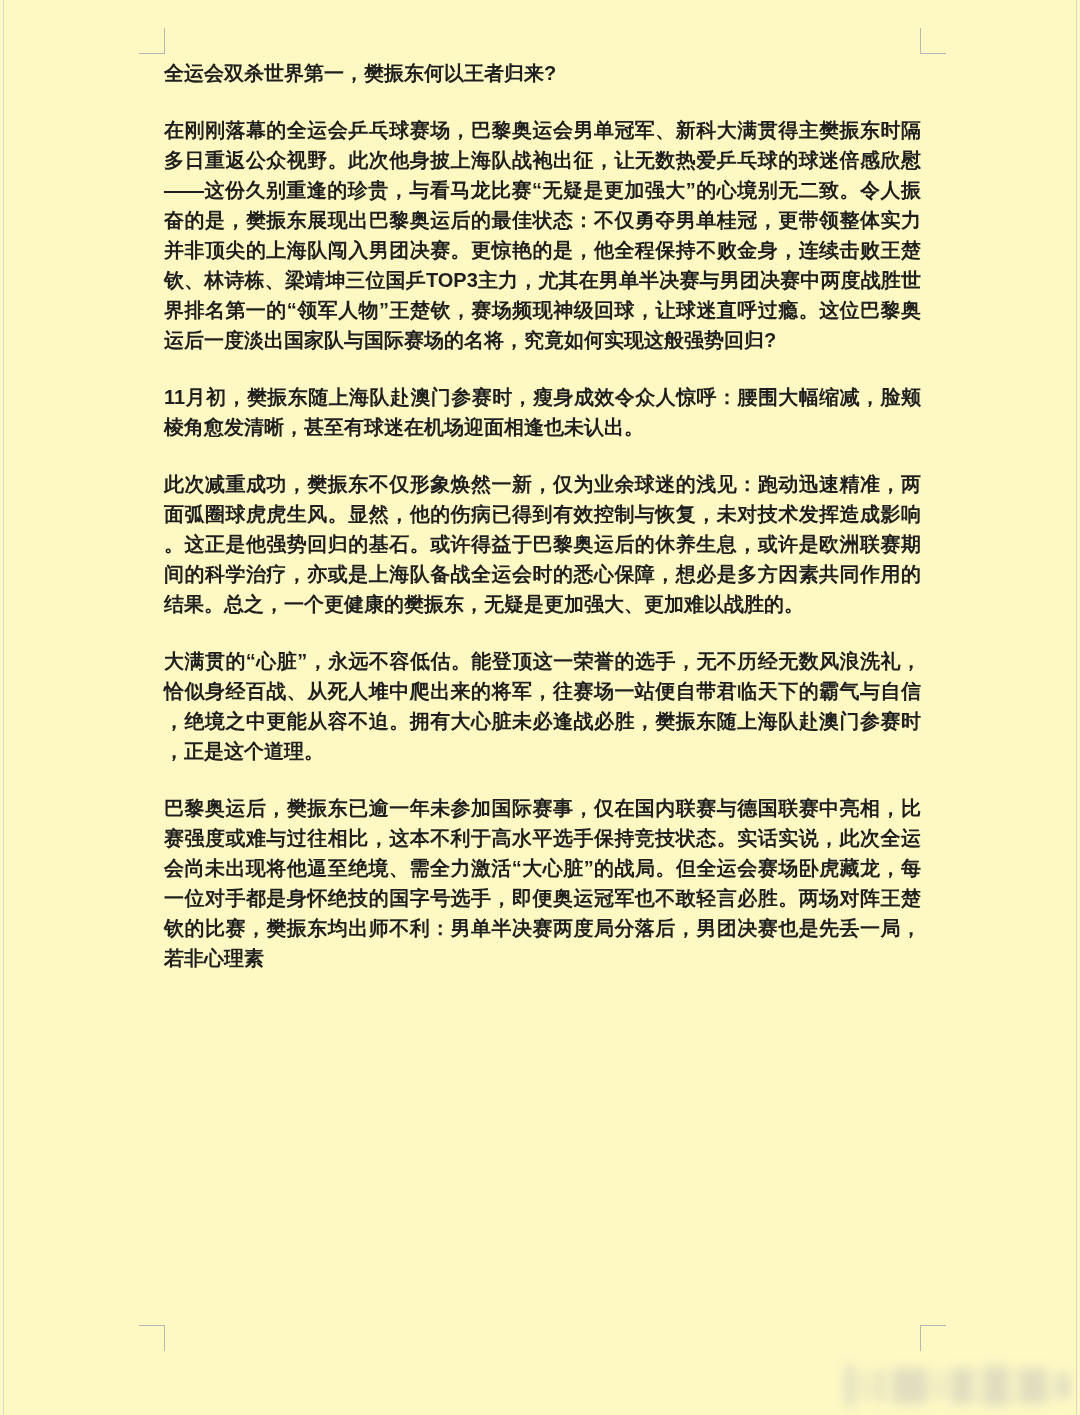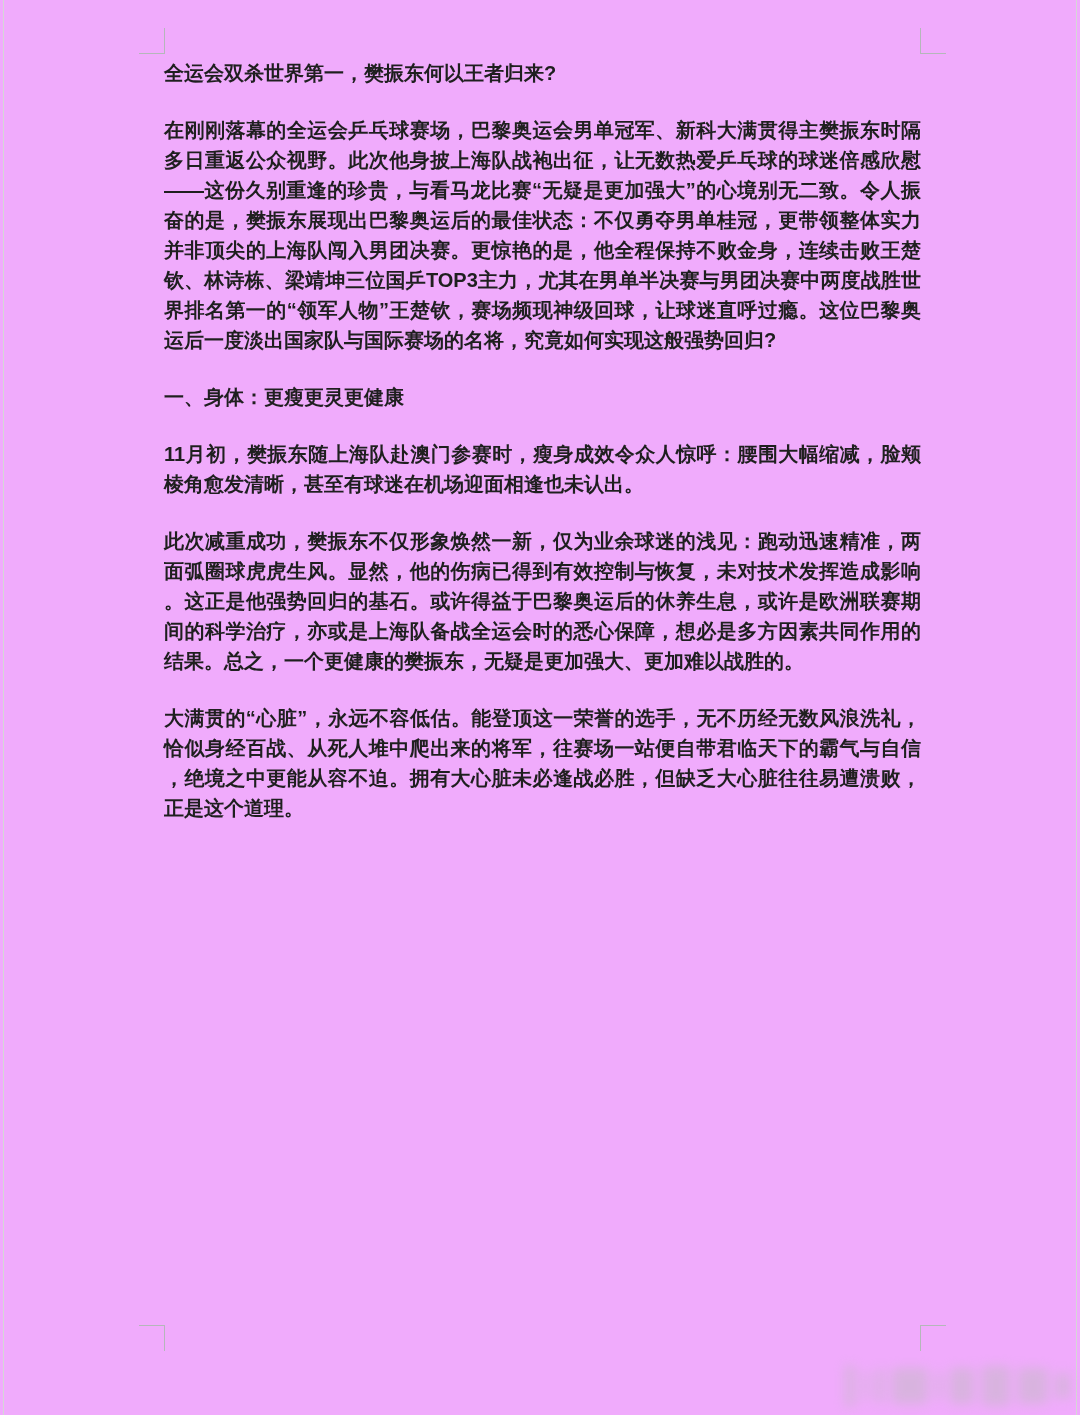"全运会双杀世界第一，樊振东何以王者归来?" .canvas { background: #f0abfc -> #fef9c3 }
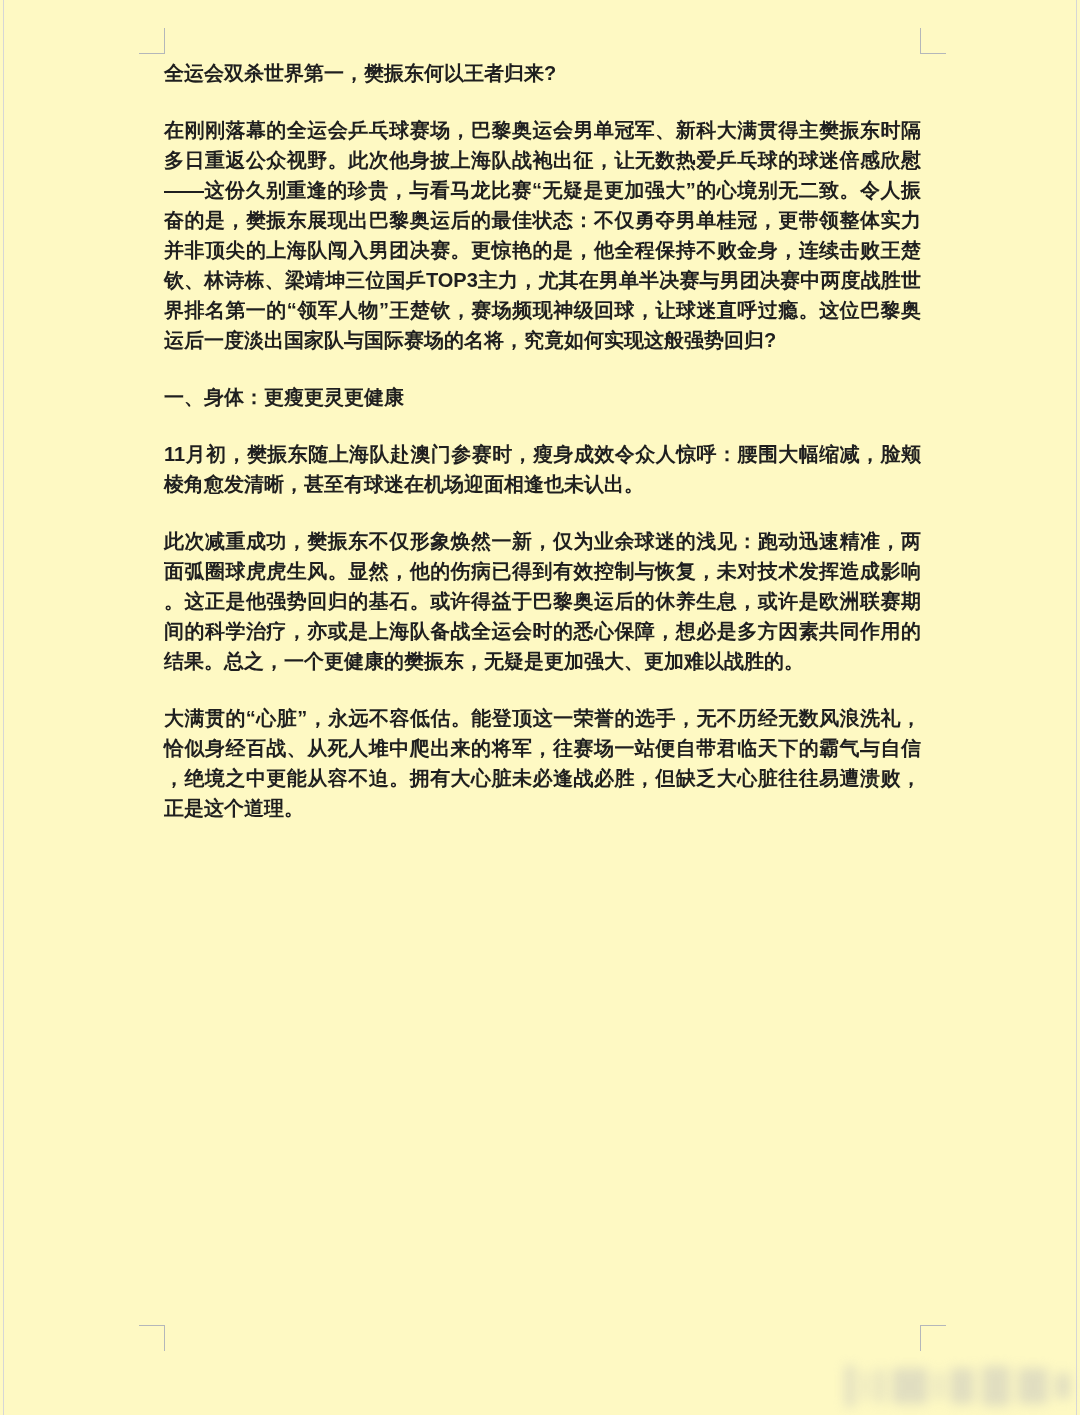"一、身体：更瘦更灵更健康" h2 { html: <h2>一、身体：更瘦更灵更健康</h2> -> none }
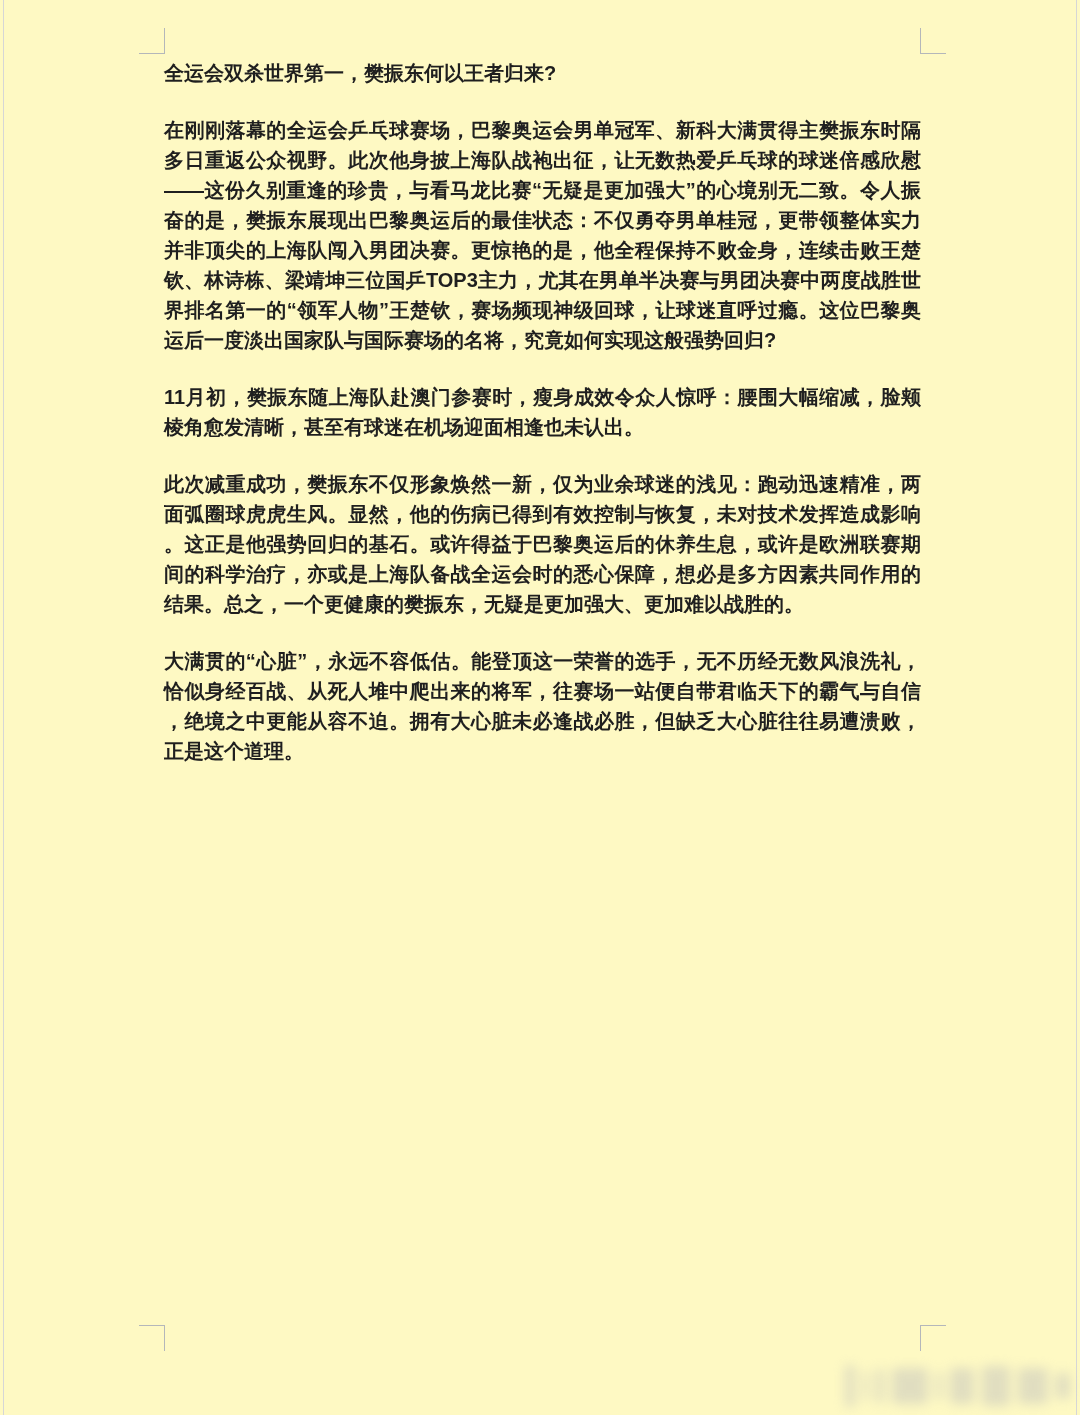"大满贯的“心脏”，永远不容低估。能登顶这一荣誉的选手，无不历经无数风浪洗礼，恰似" p { text: 但缺乏大心脏往往易遭溃败 -> 樊振东随上海队赴澳门参赛时 }
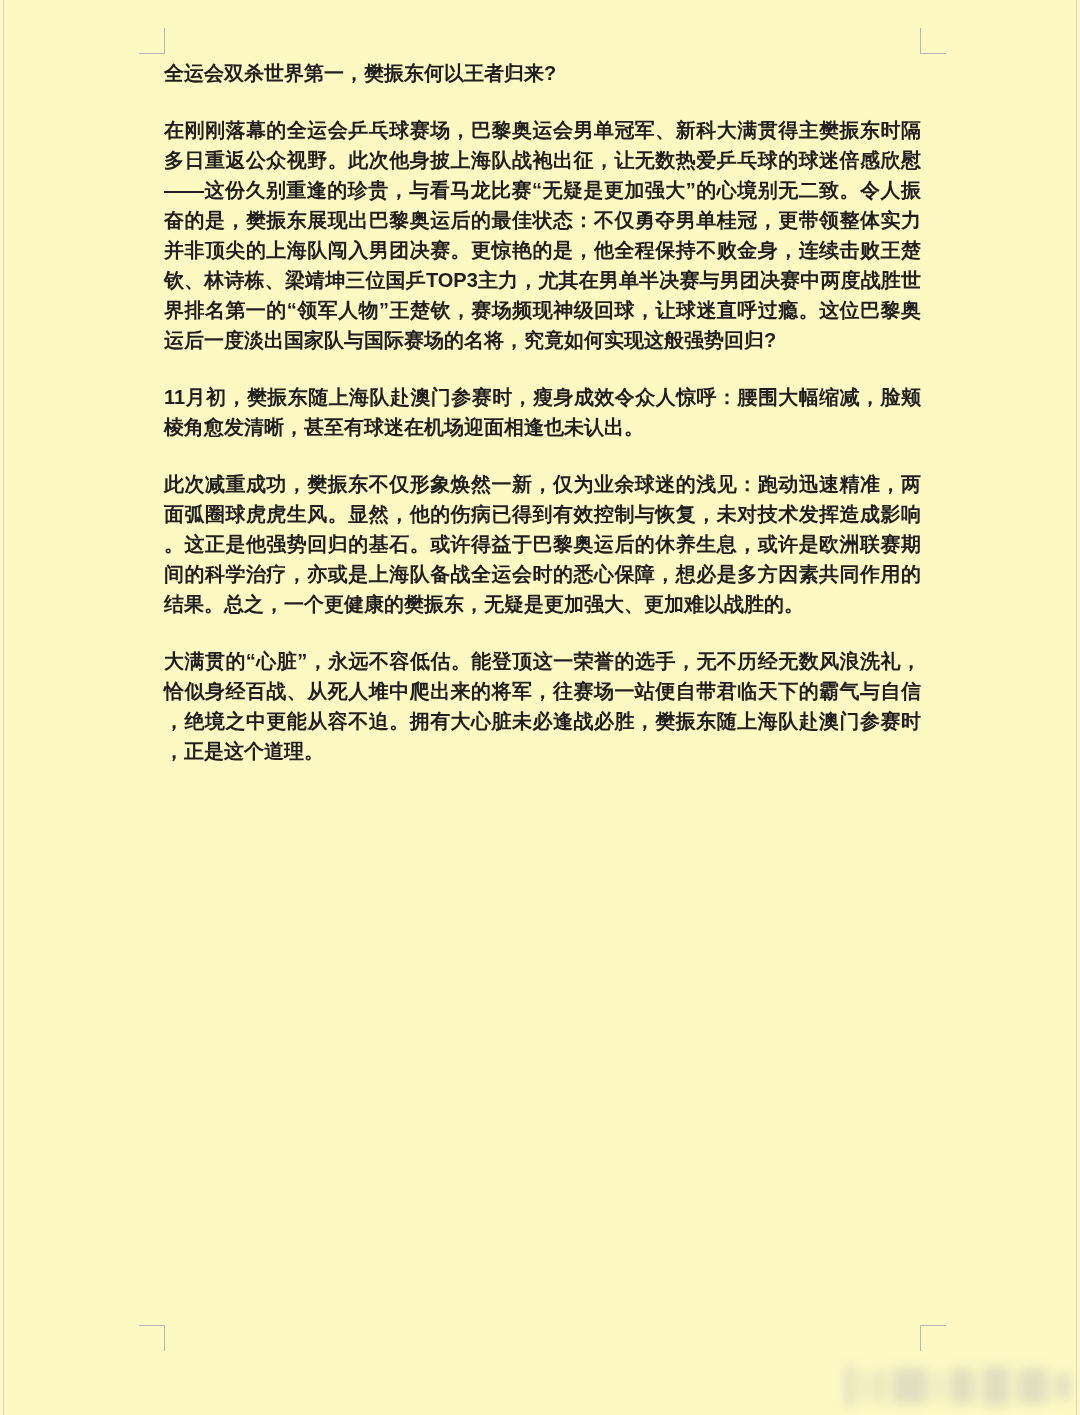"巴黎奥运后，樊振东已逾一年未参加国际赛事，仅在国内联赛与德国联赛中亮相，比赛强度" p { html: none -> <p>巴黎奥运后，樊振东已逾一年未参加国际赛事，仅在国内联赛与德国联赛中亮相，比赛强度或难与过往相比，这本不利于高水平选手保持竞技状态。实话实说，此次全运会尚未出现将他逼至绝境、需全力激活“大心脏”的战局。但全运会赛场卧虎藏龙，每一位对手都是身怀绝技的国字号选手，即便奥运冠军也不敢轻言必胜。两场对阵王楚钦的比赛，樊振东均出师不利：男单半决赛两度局分落后，男团决赛也是先丢一局，若非心理素</p> }
